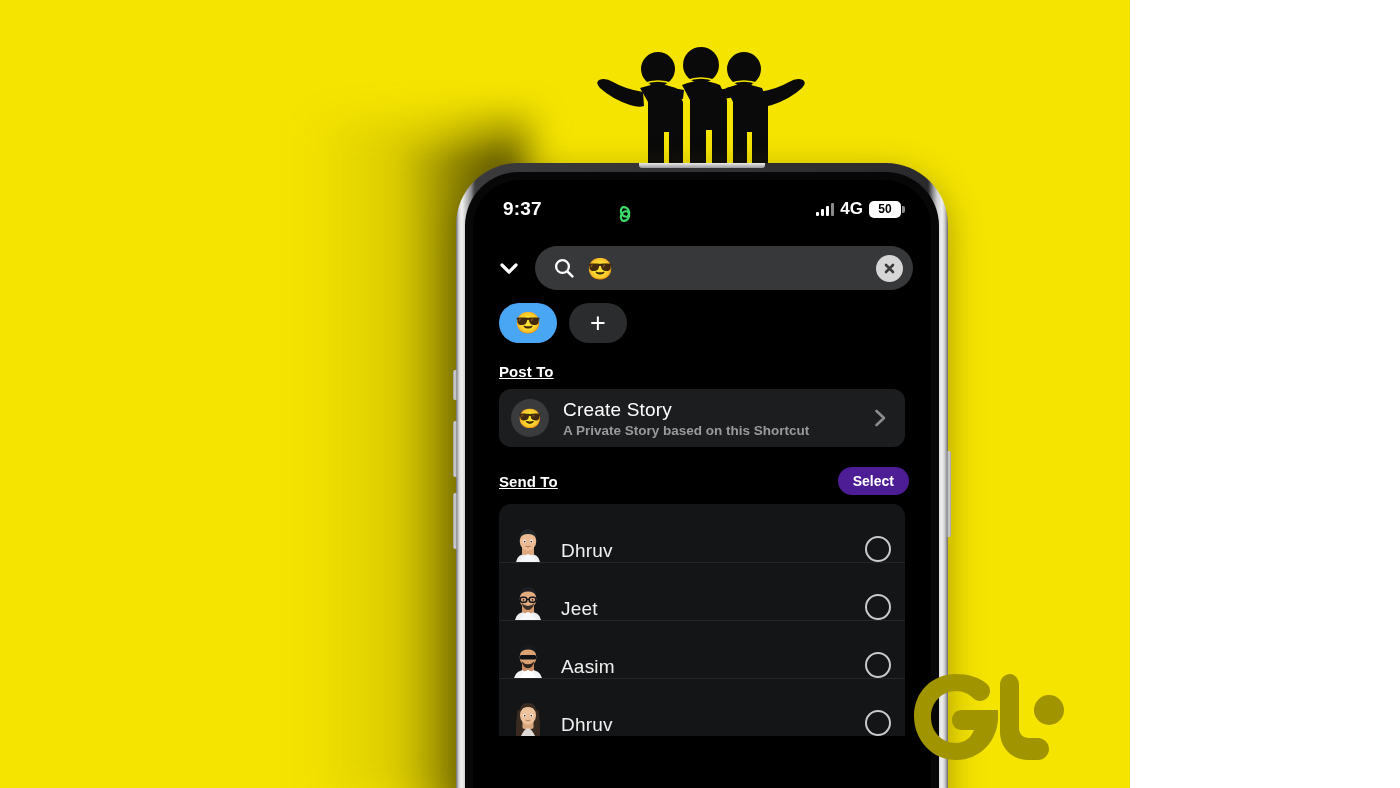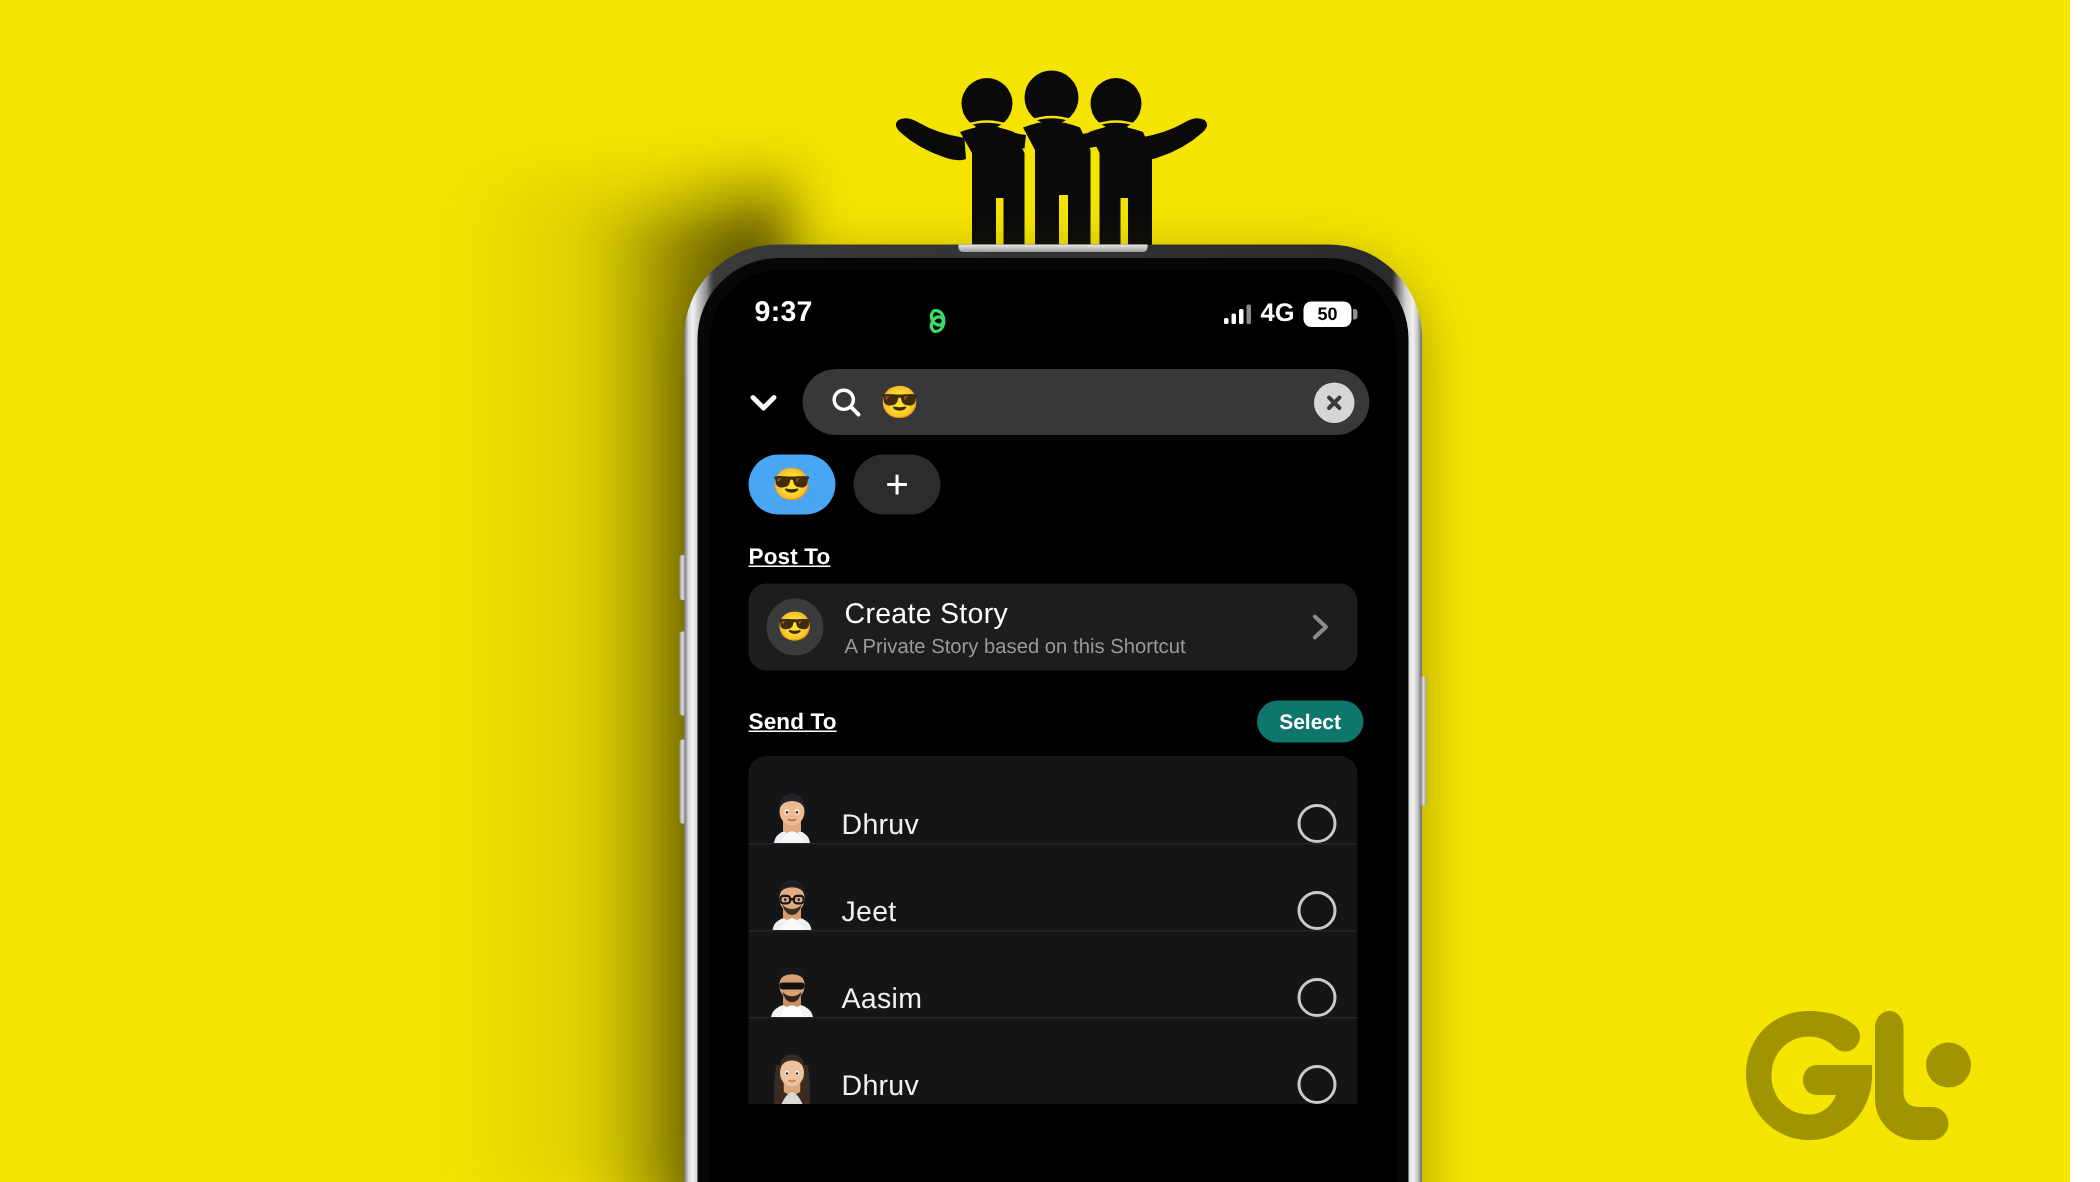"9:37" #stage { width: 1380px -> 1130px }
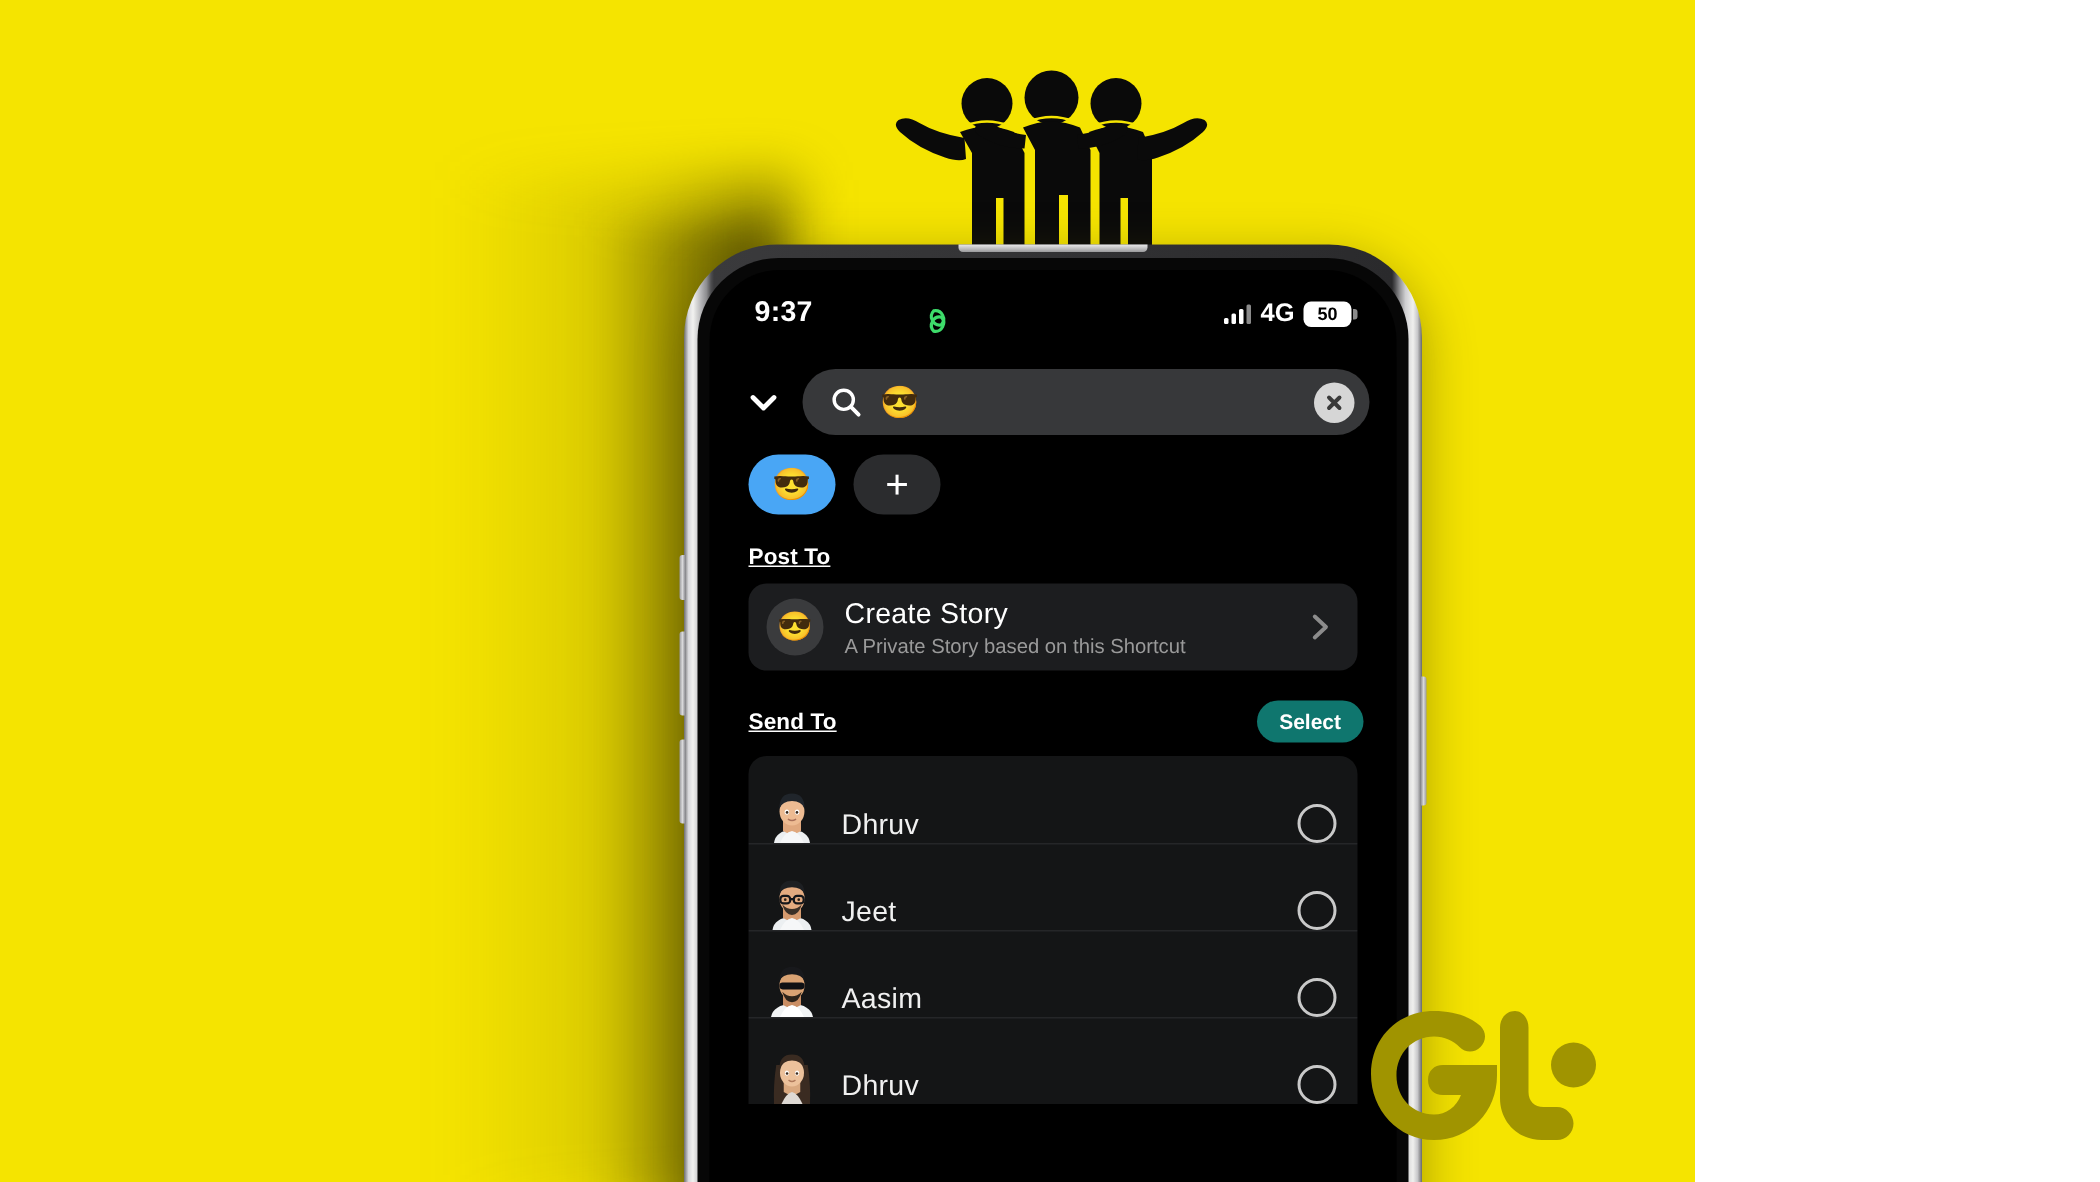"A Private Story based on" #post-sub { font-weight: none -> bold }
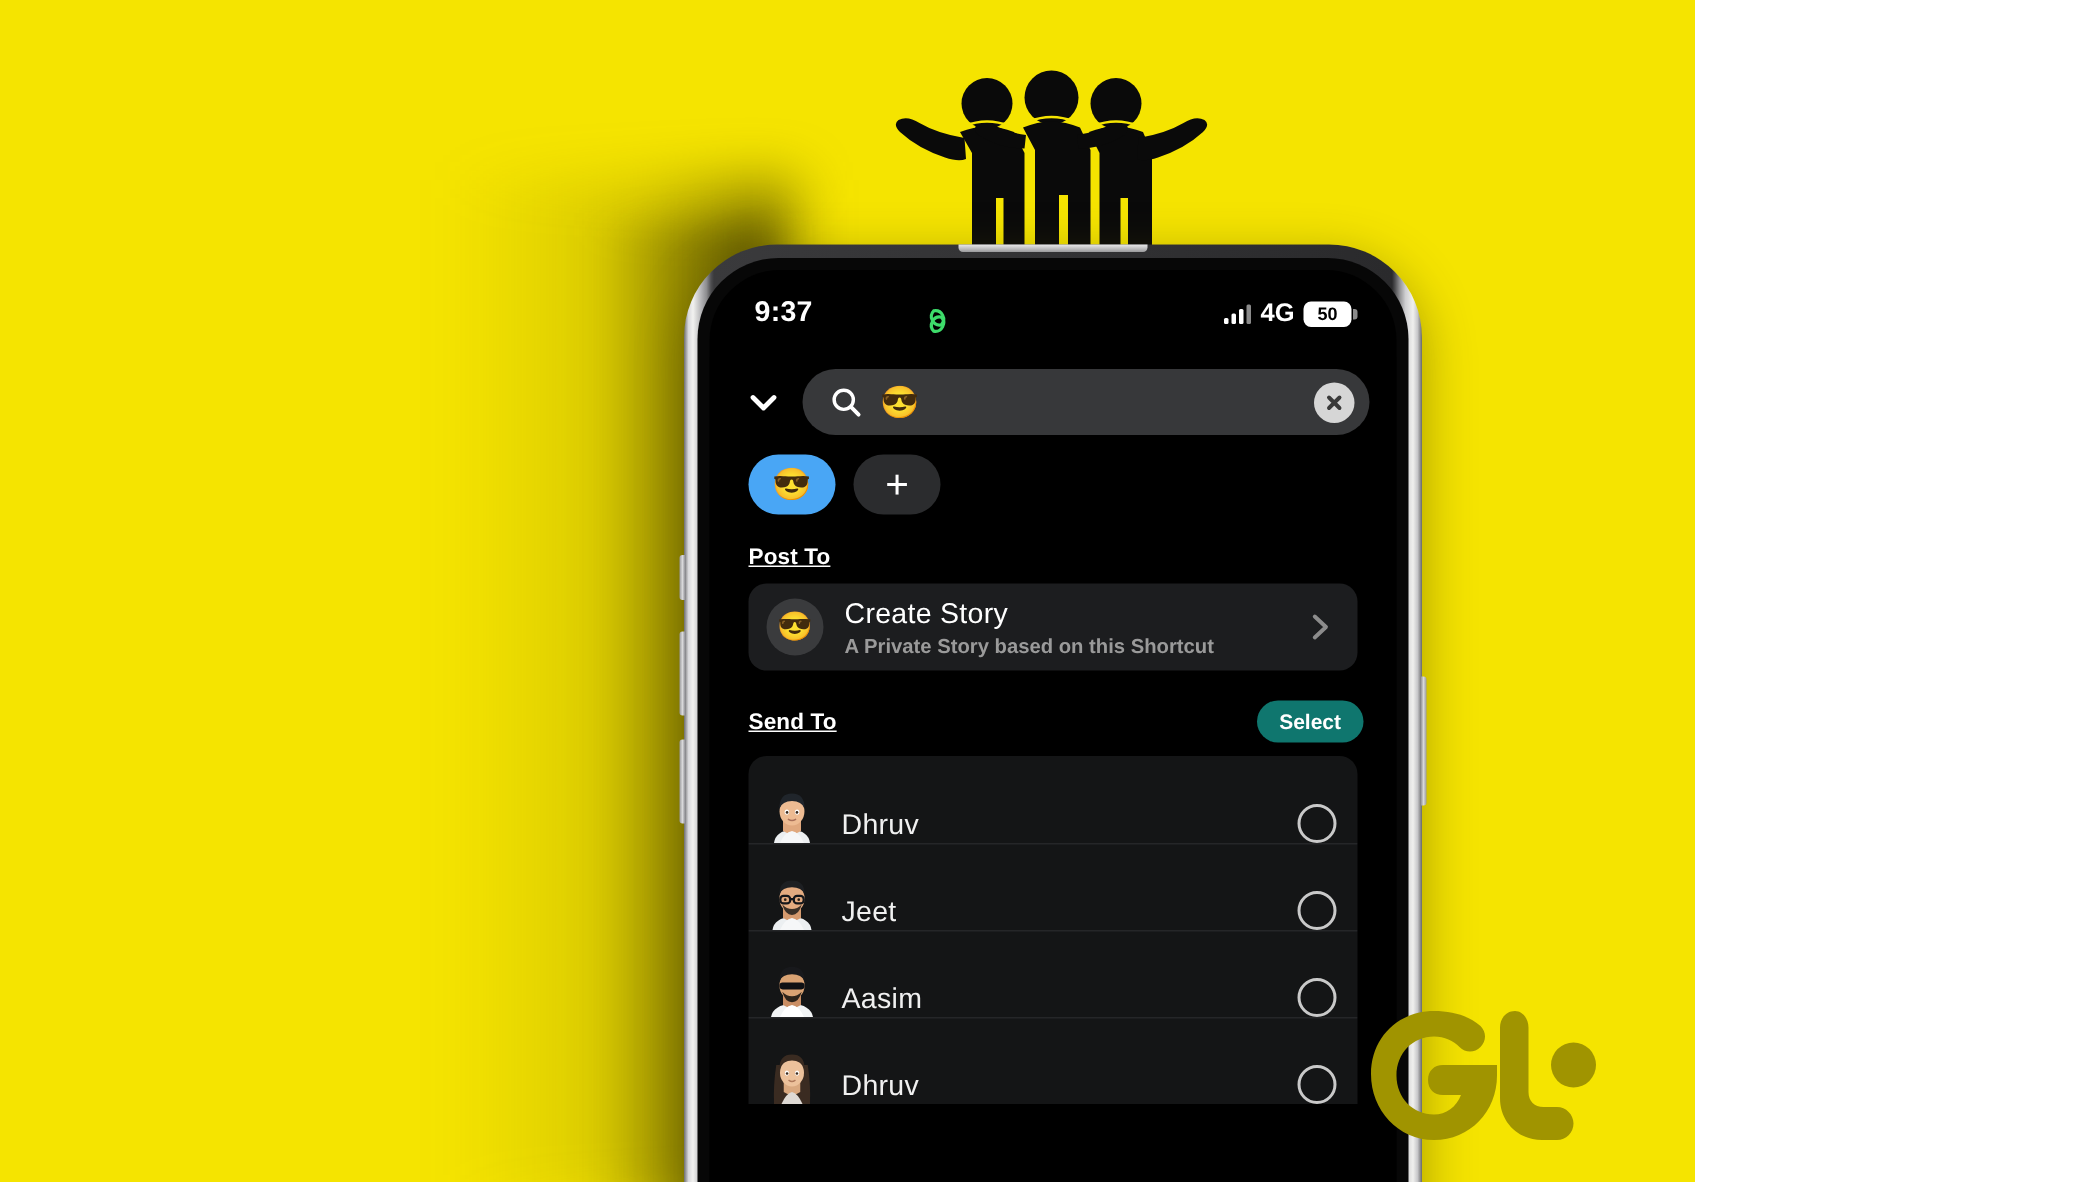"Select" #select-btn { background: #0f766e -> #4c1d95 }
